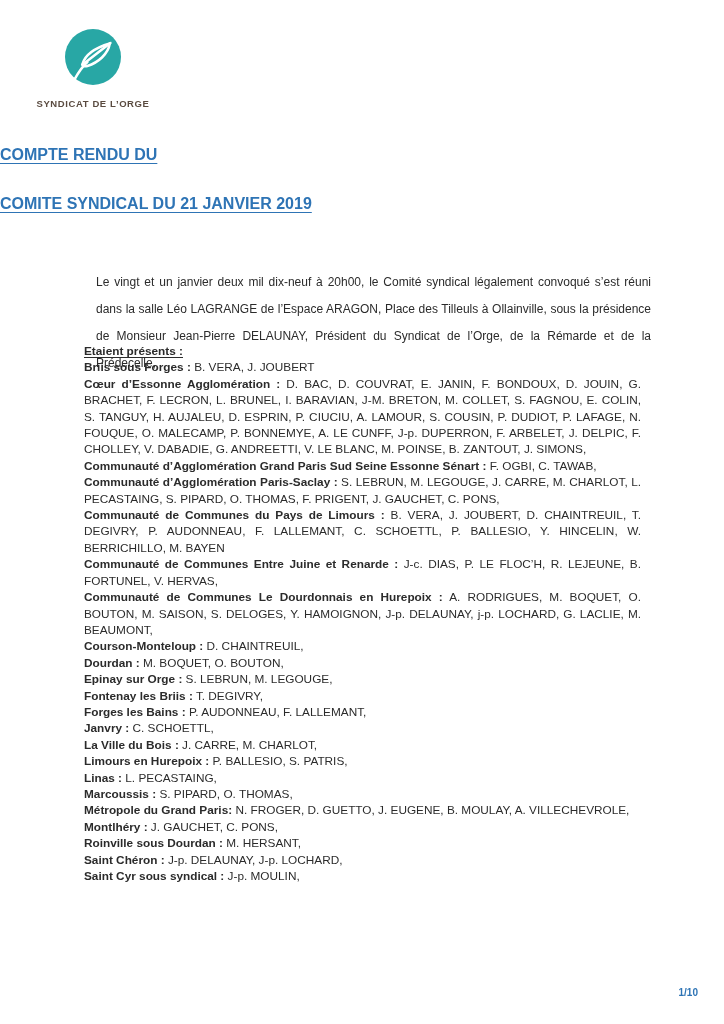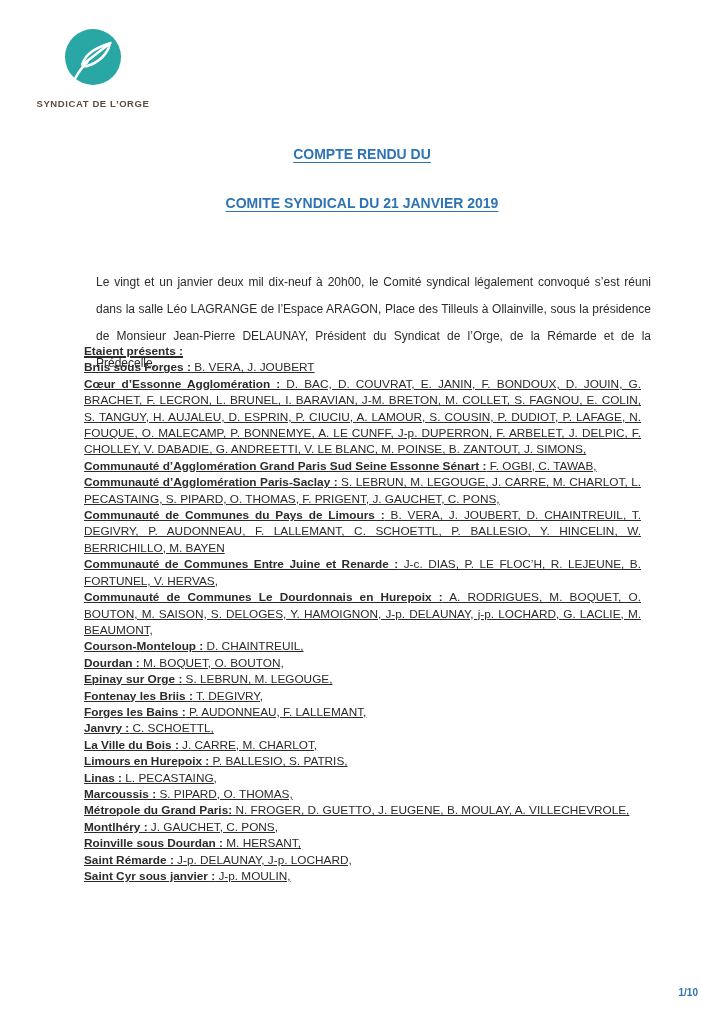"COMPTE RENDU DU" .doc-title { font-size: 14px -> 16px; text-align: center -> none }
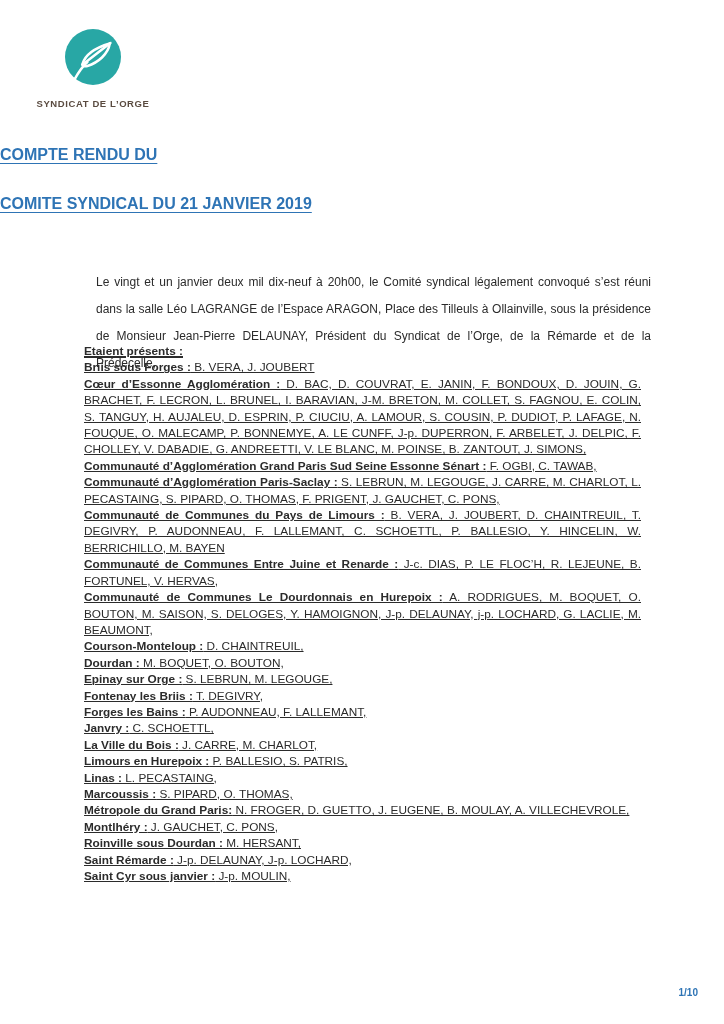"Etaient présents :" .attendees { text-decoration: underline -> none }
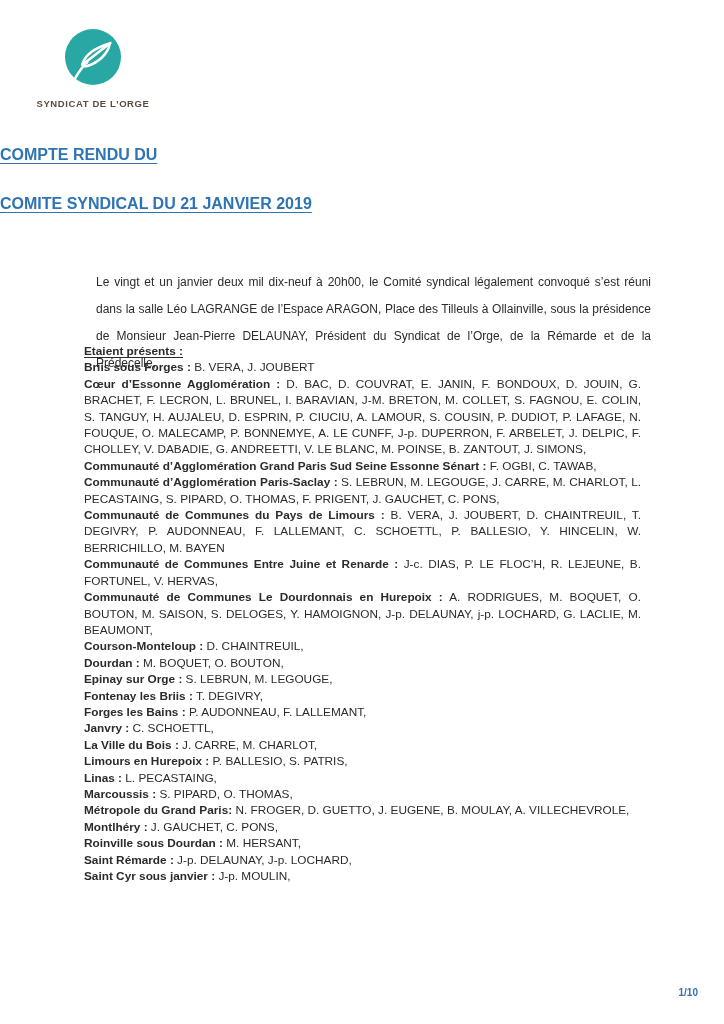"Saint Rémarde :" span.entry-label { text: Rémarde -> Chéron }
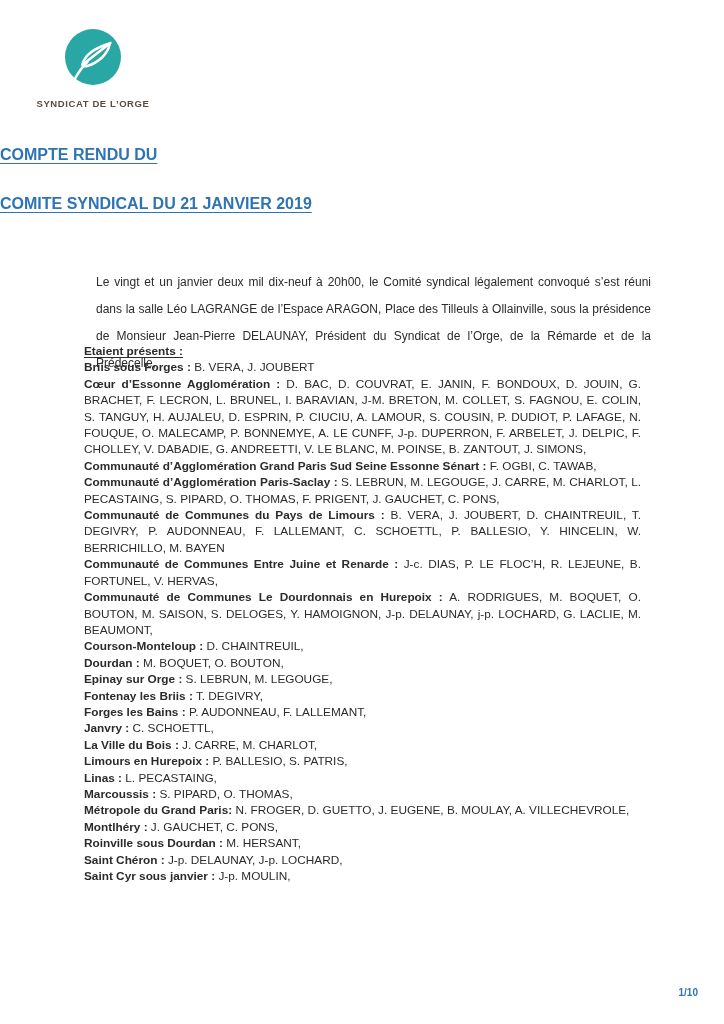"Saint Cyr sous janvier :" span.entry-label { text: janvier -> syndical }
